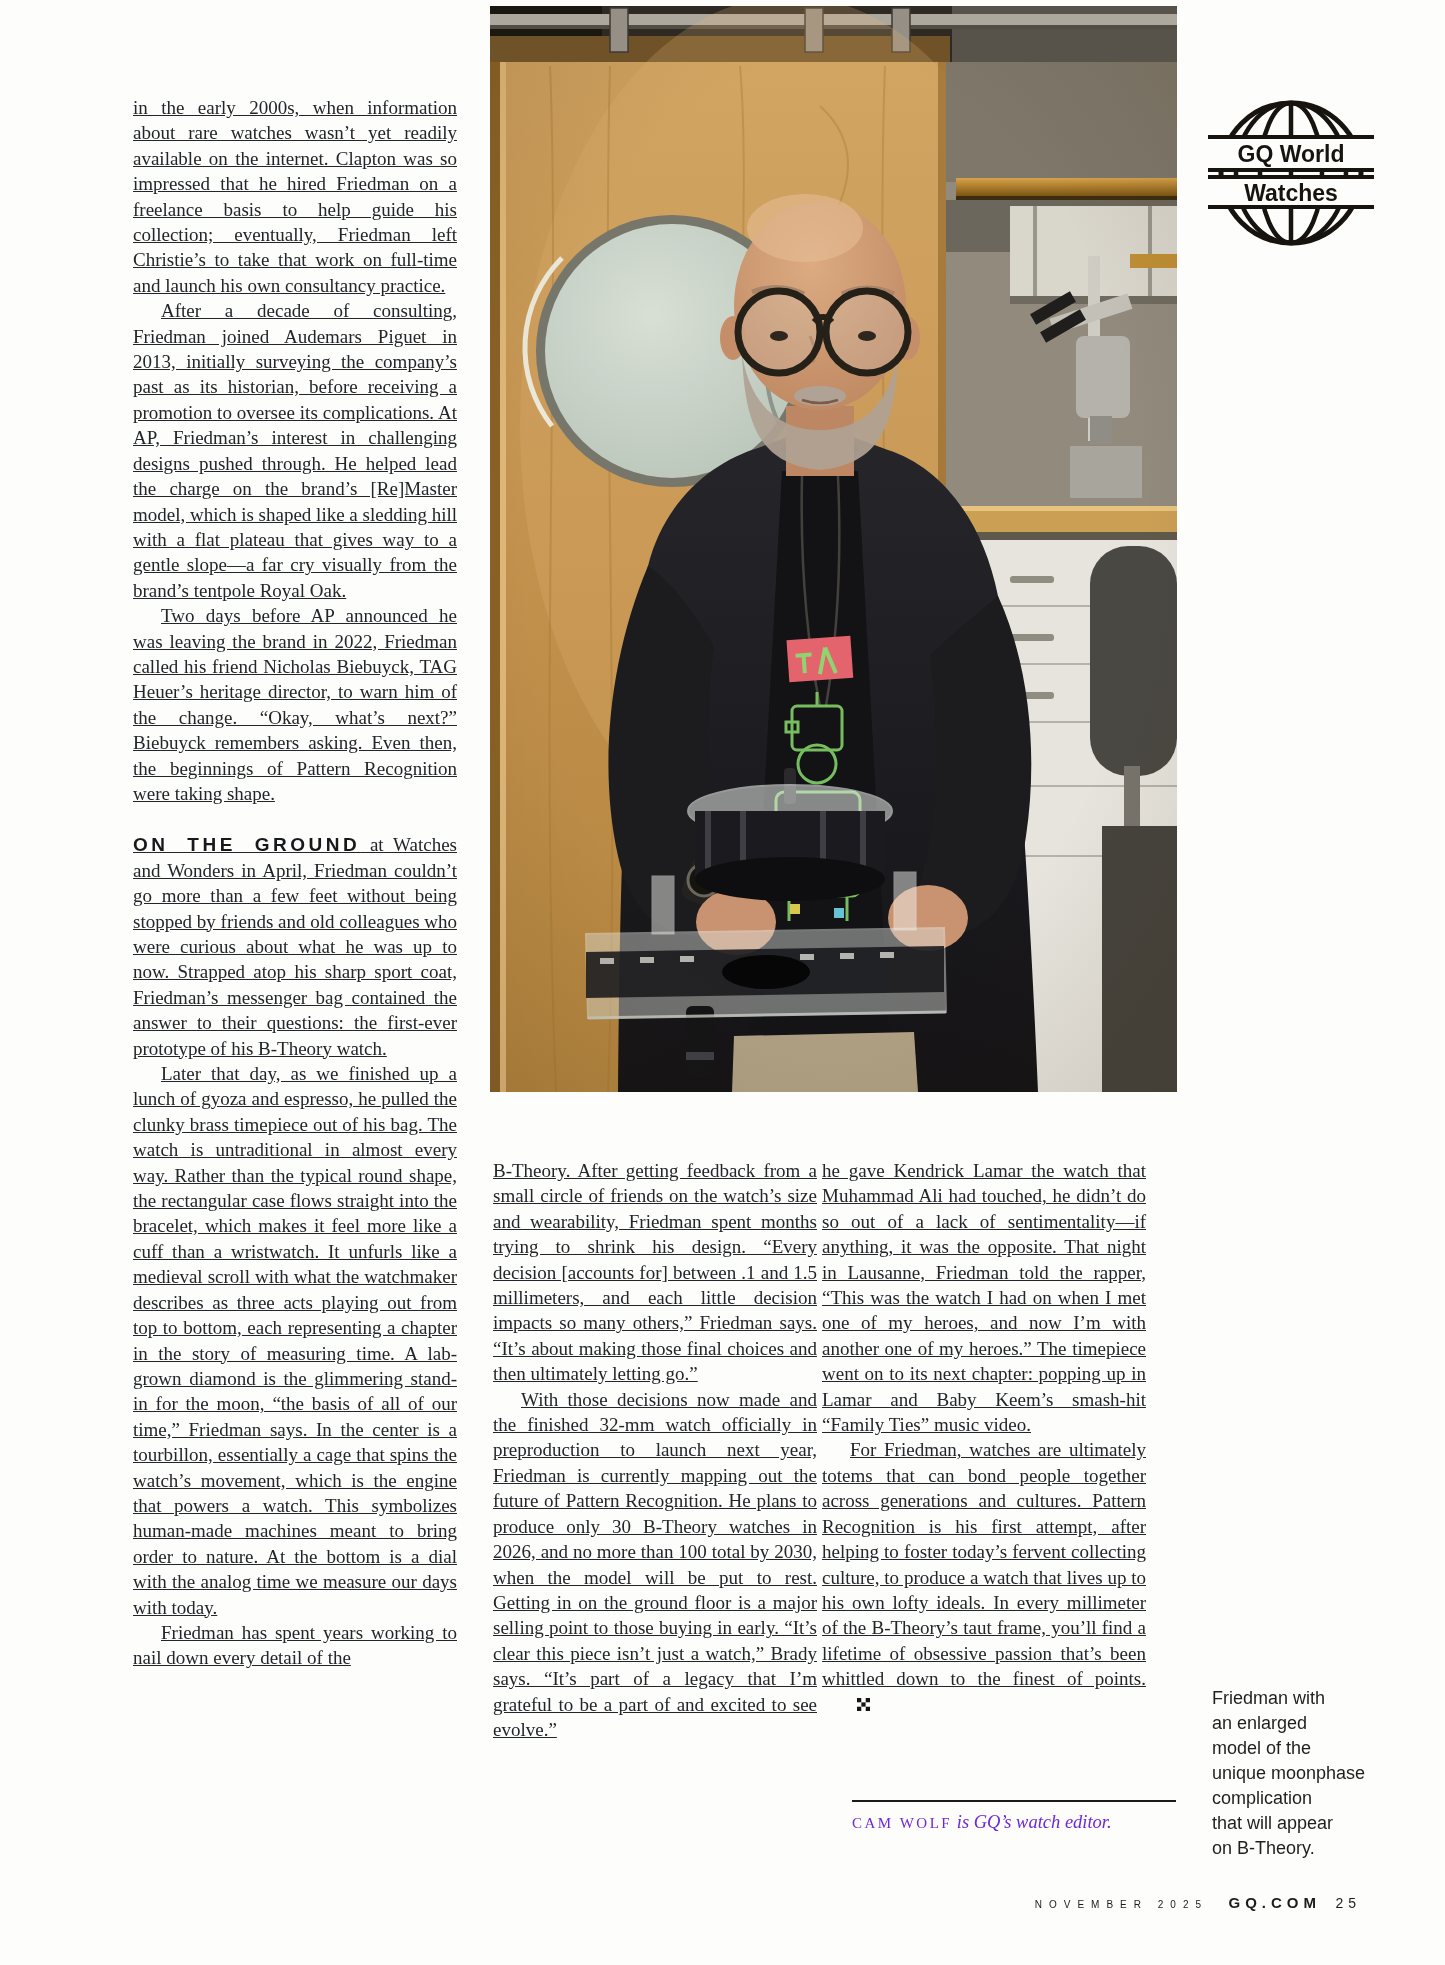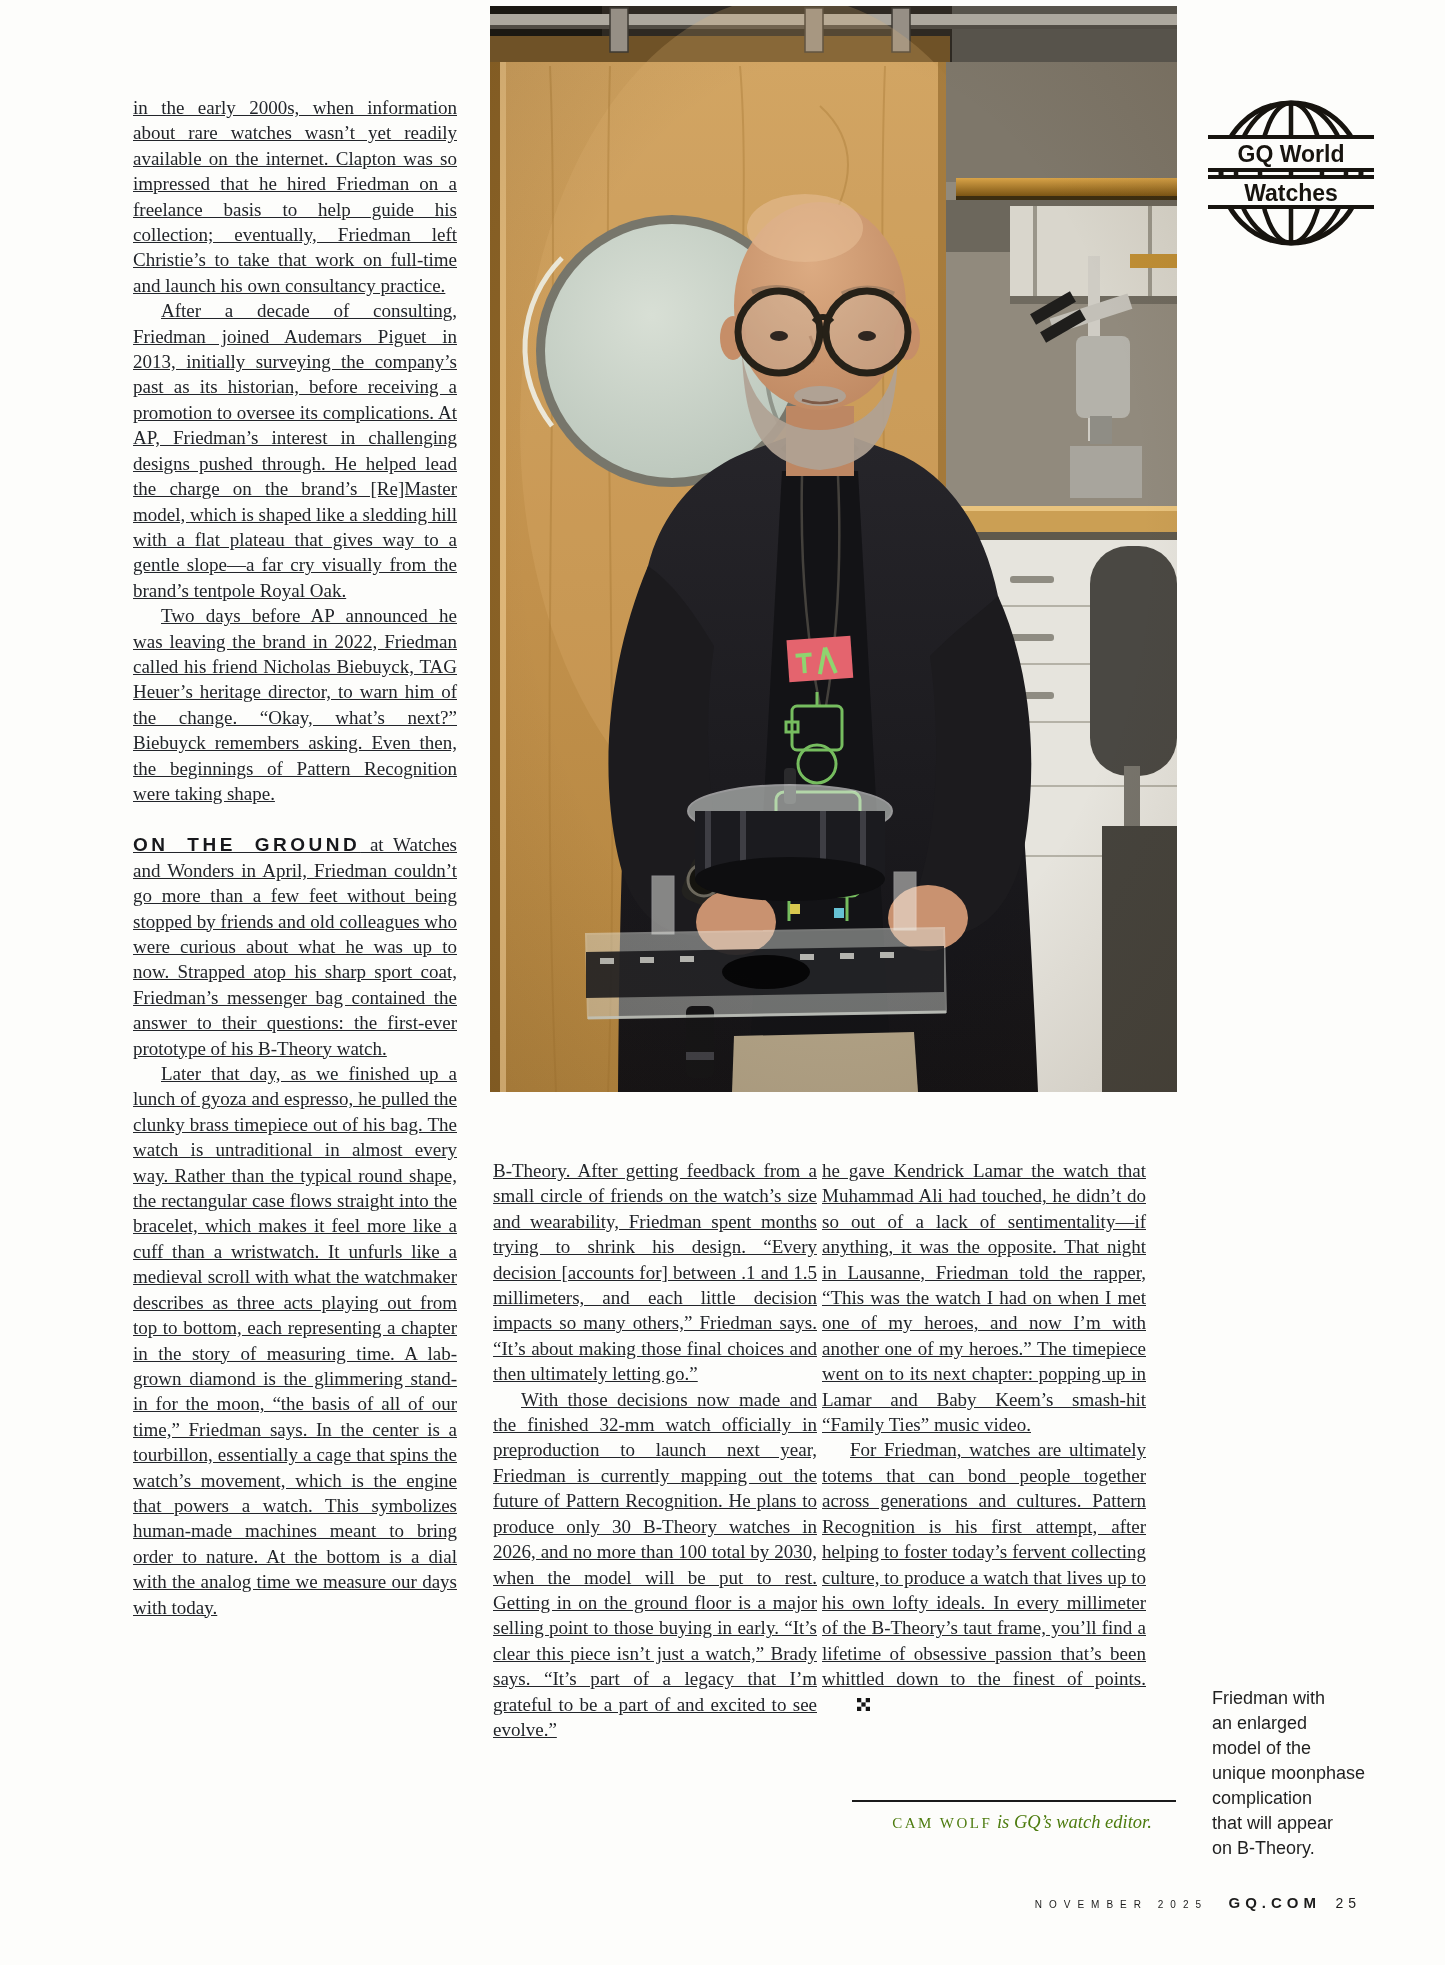"Friedman has spent years working" p.indent { html: none -> <p>Friedman has spent years working to nail down every detail of the</p> }
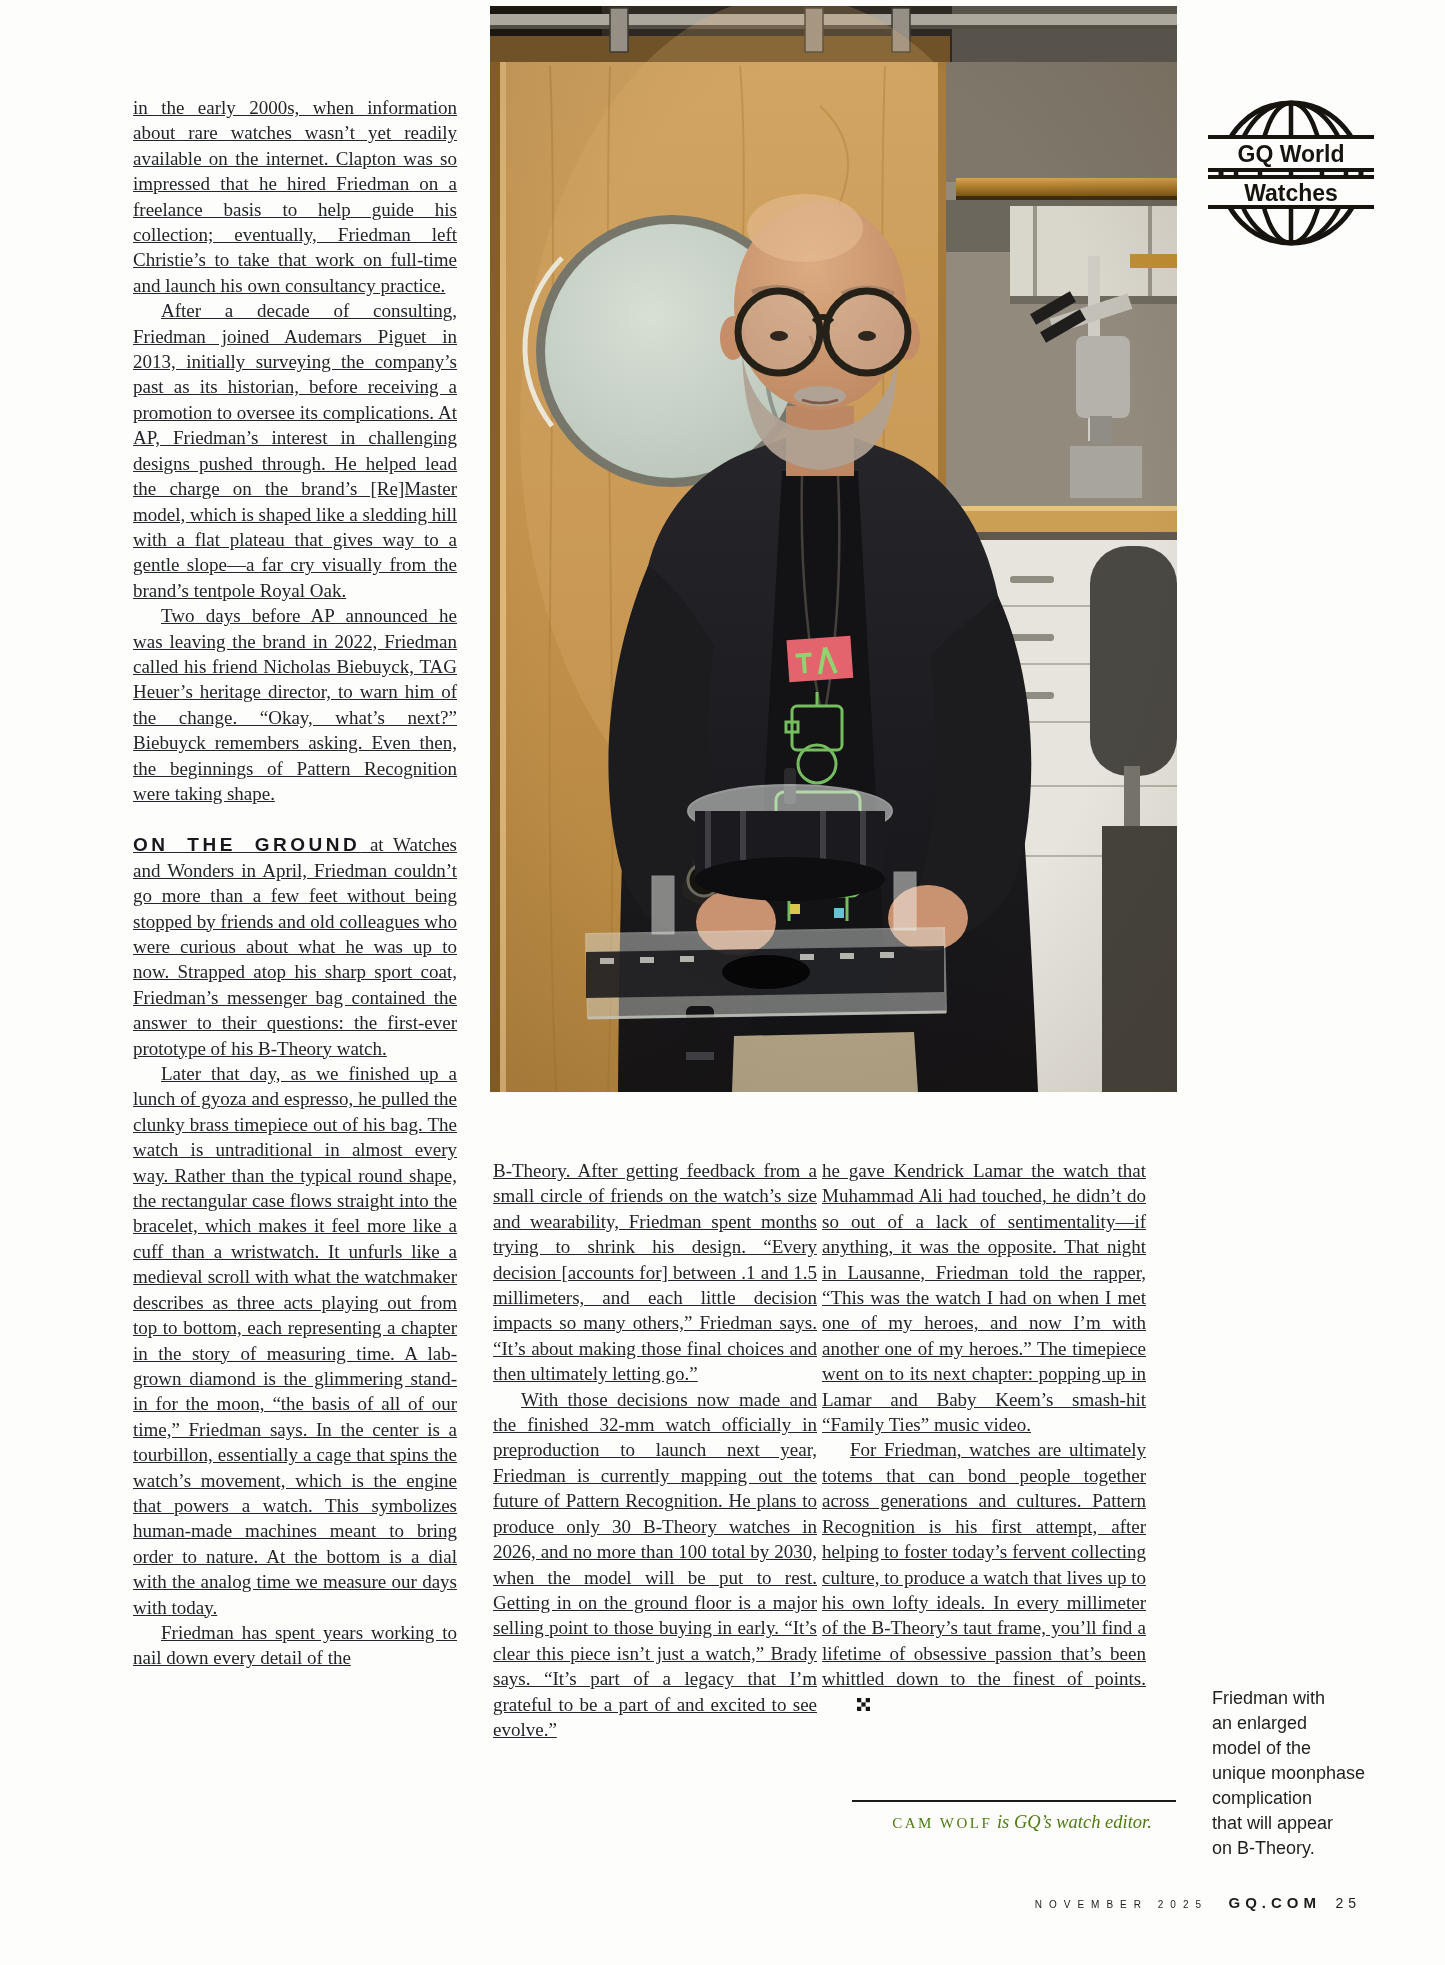"CAM WOLF is GQ’s watch" .byline { color: #4d7c0f -> #6d28d9; text-align: center -> none }
